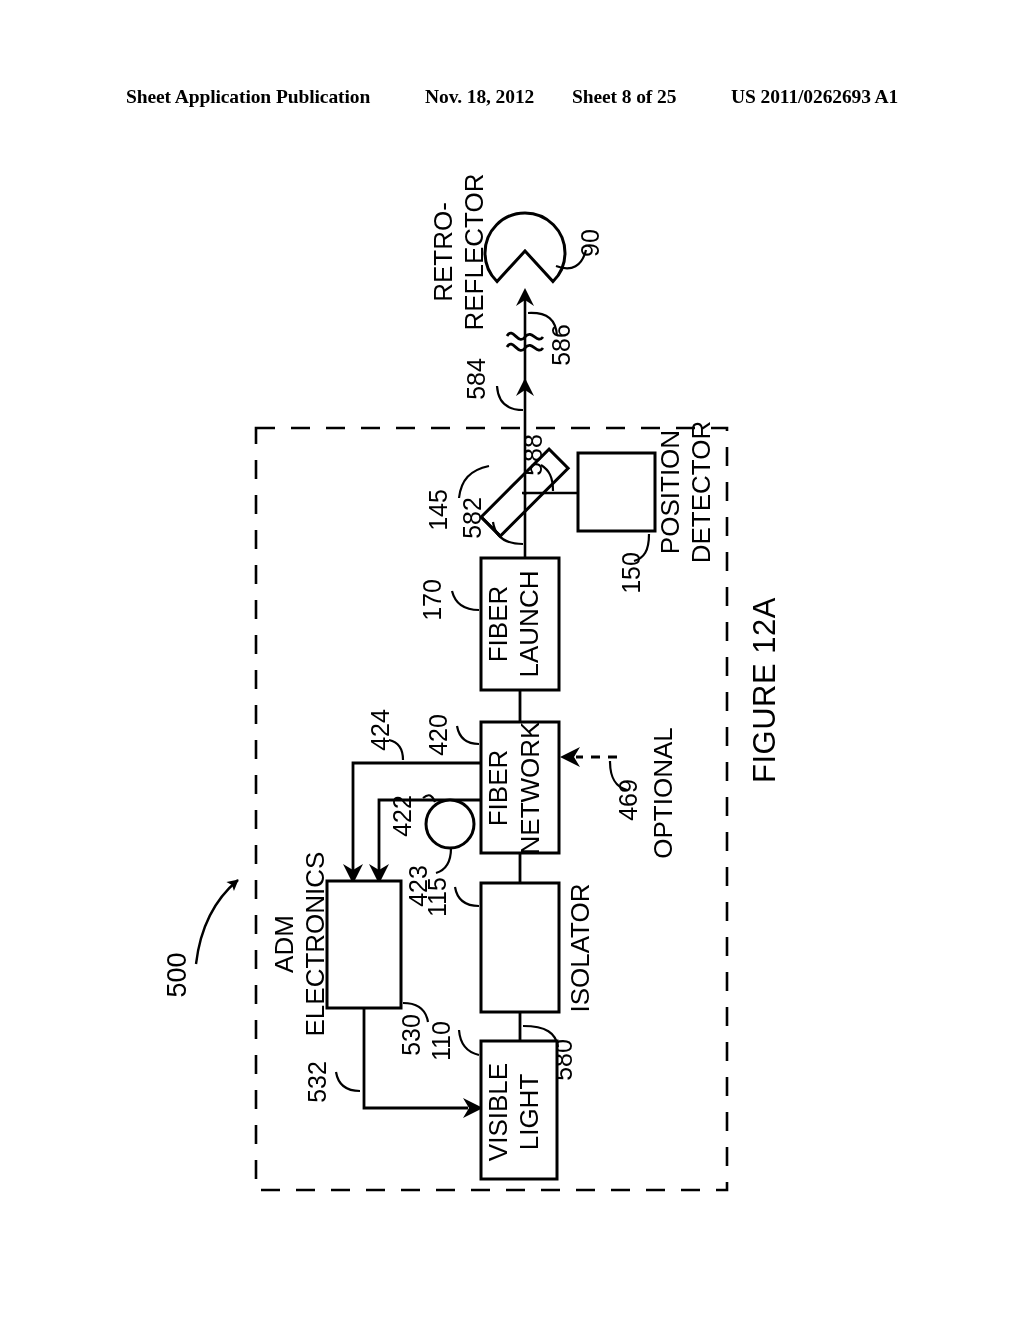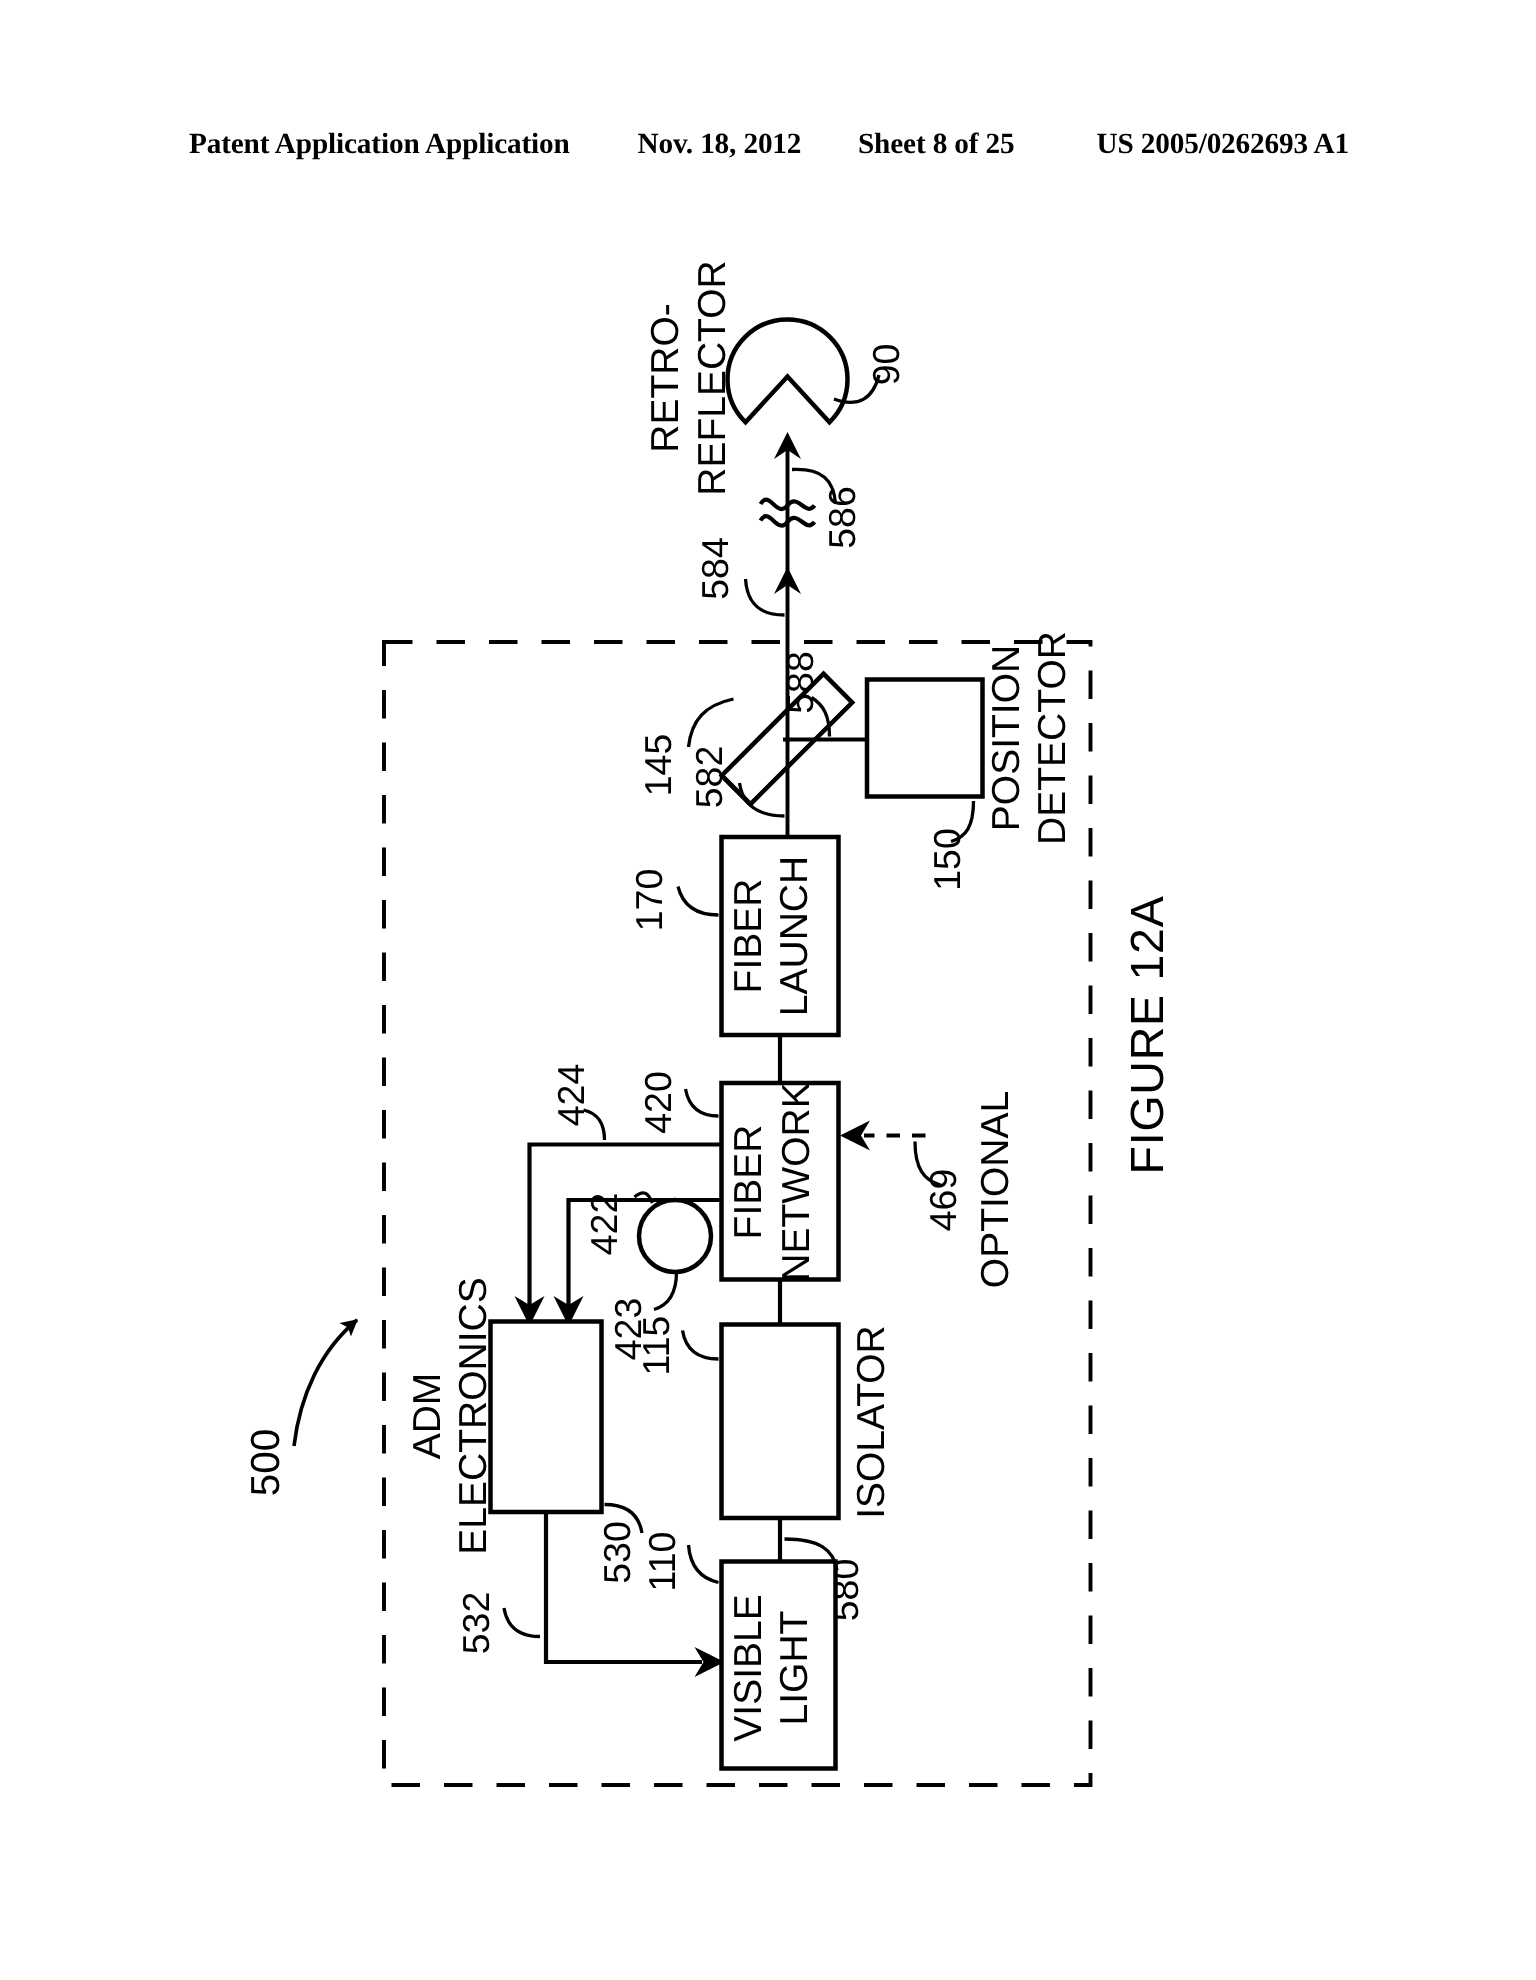"Patent Application Application" span.h-pub { text: Patent Application Application -> Sheet Application Publication }
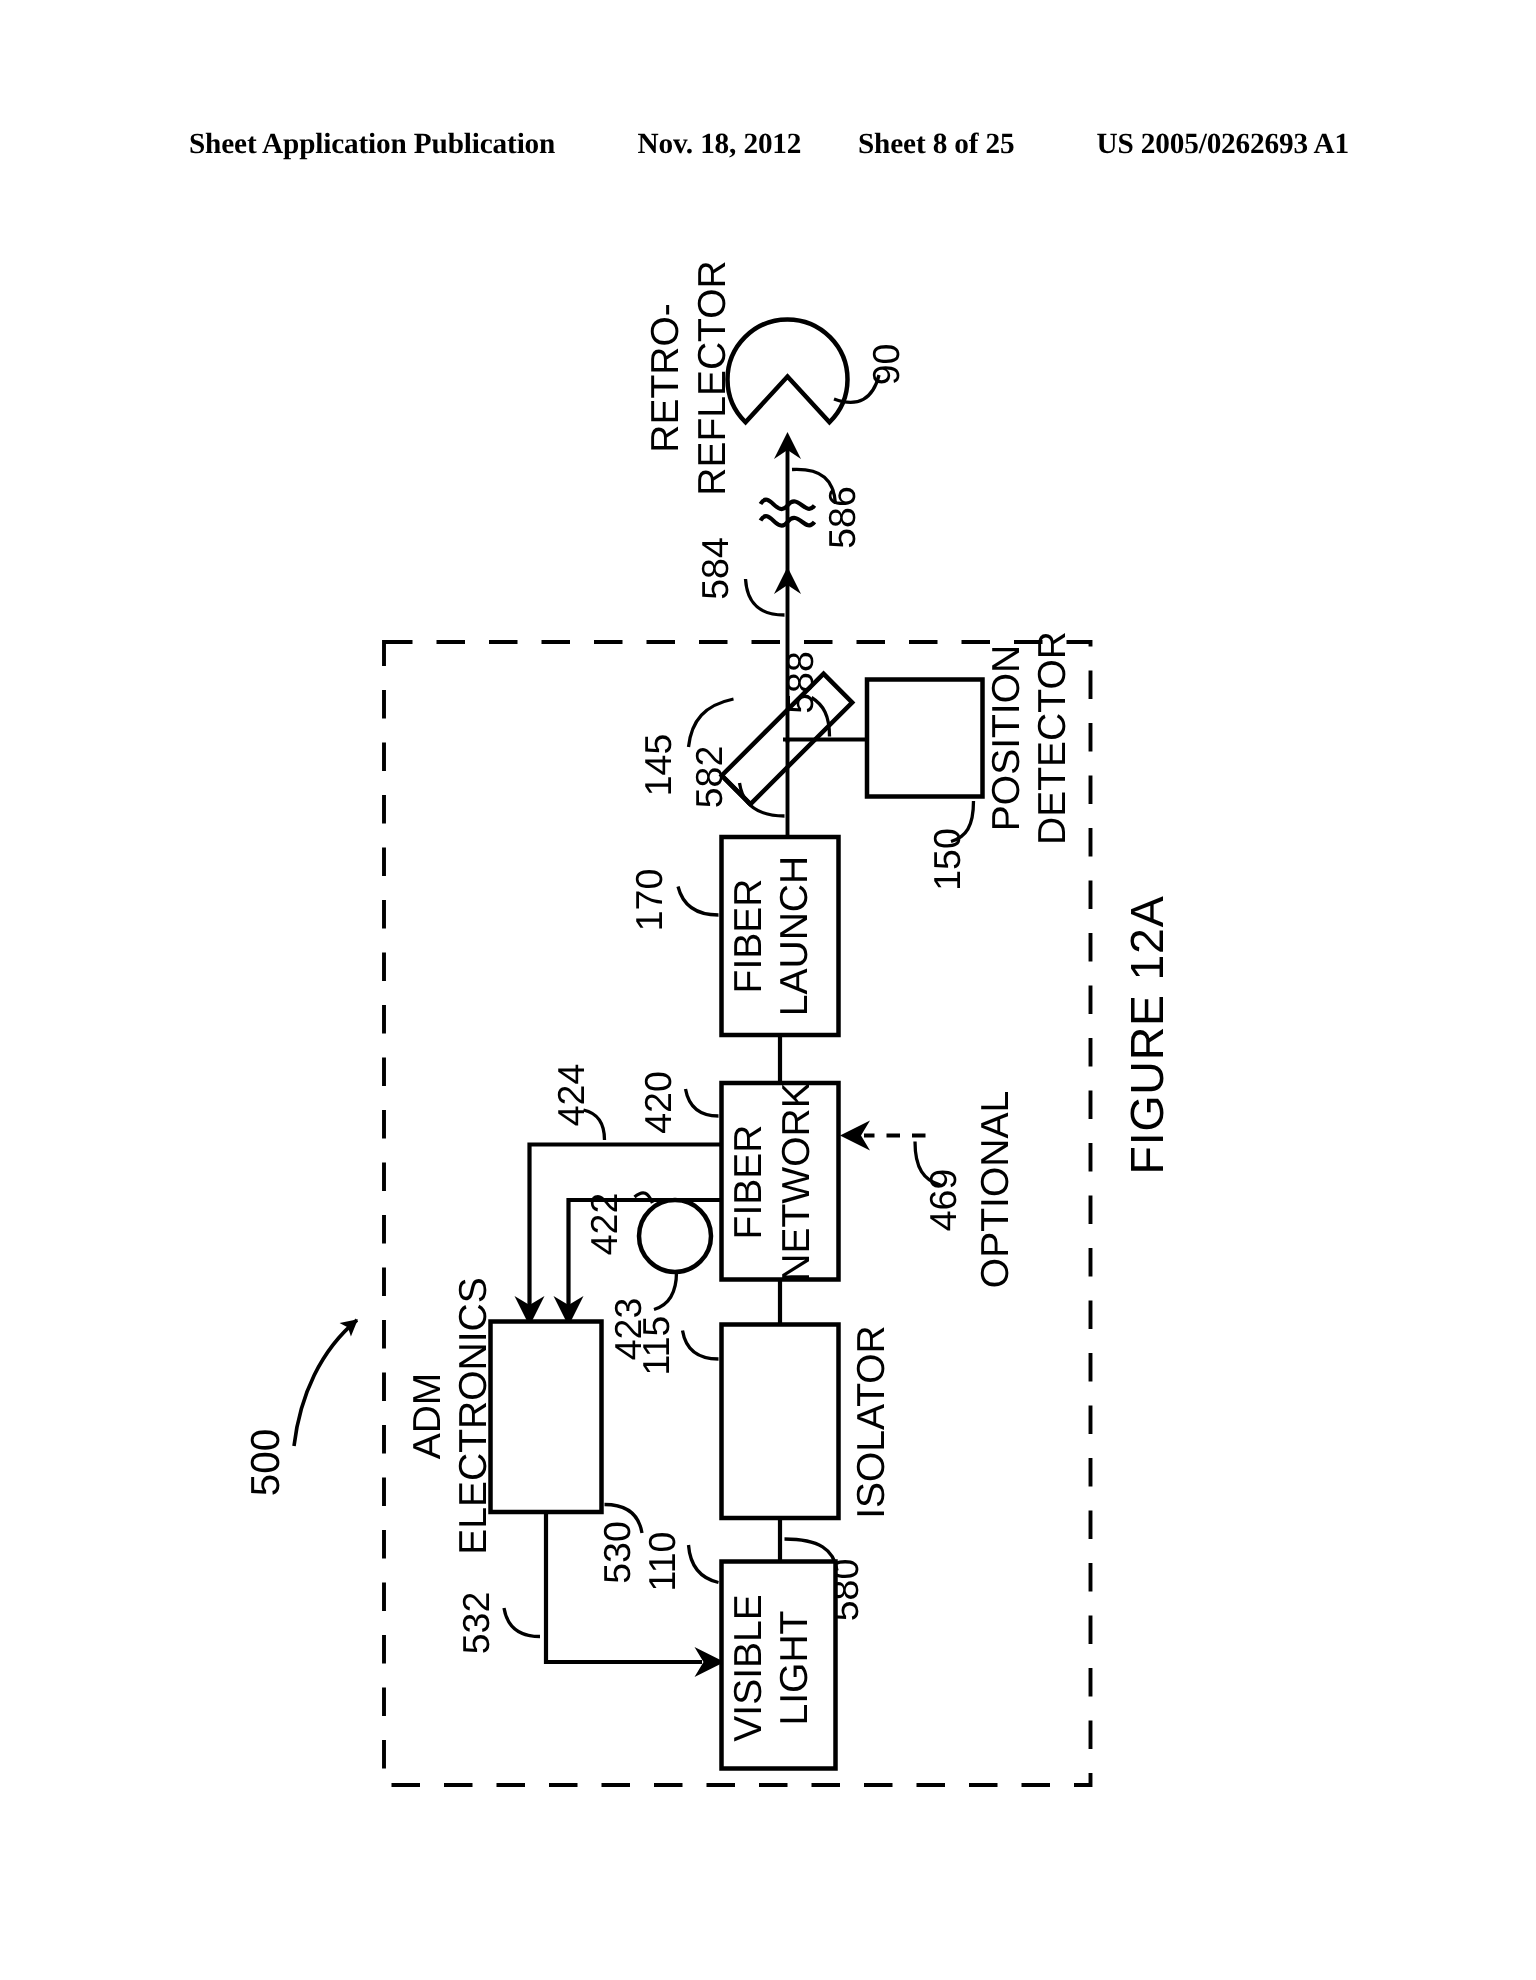"US 2005/0262693 A1" span.h-num { text: 2005/0262693 -> 2011/0262693 }
